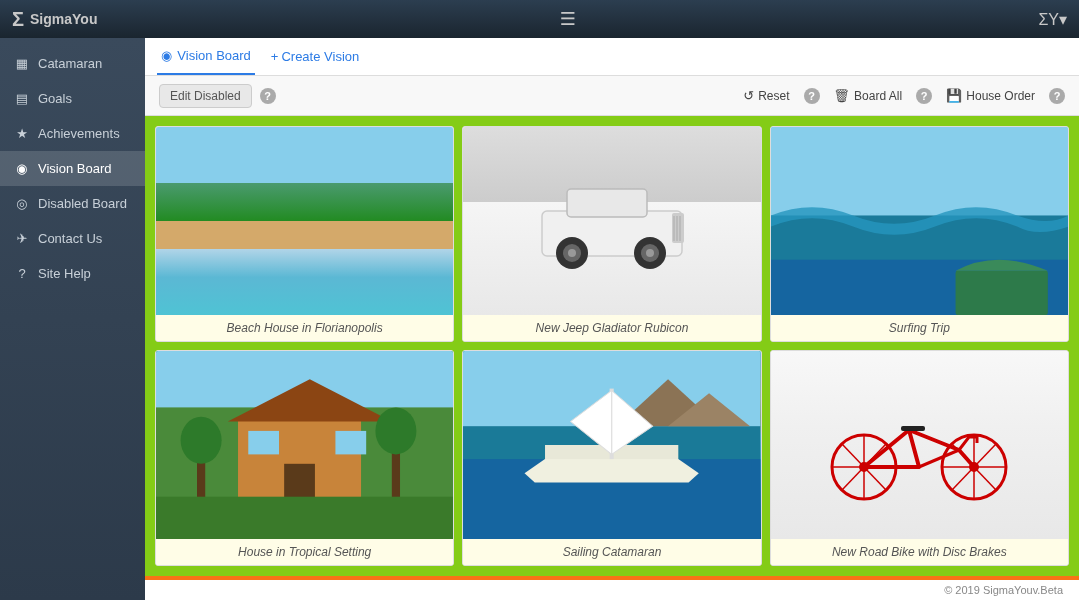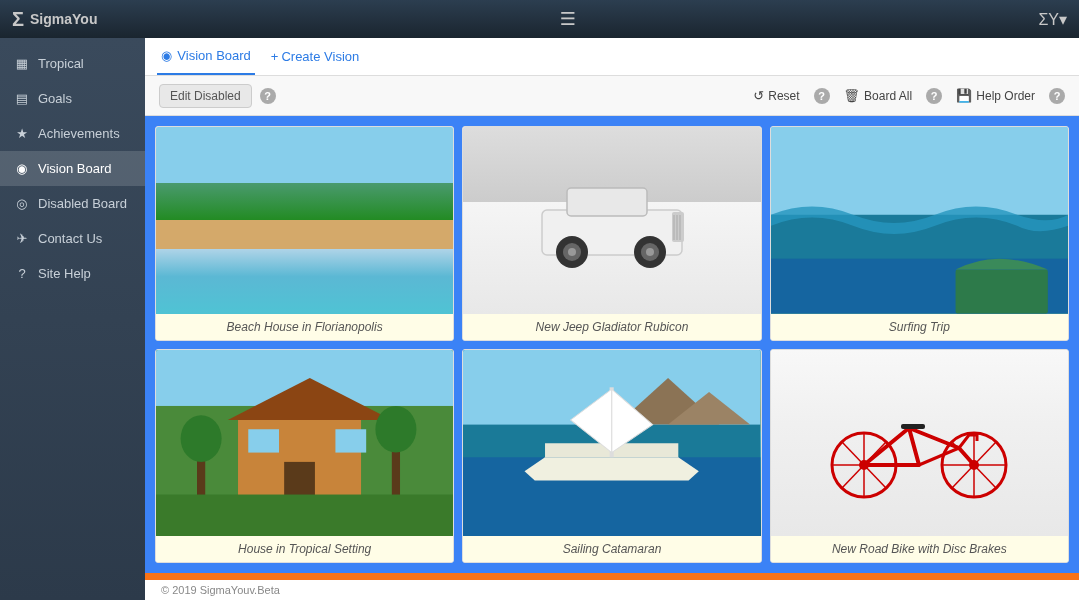"Tropical" span { text: Tropical -> Catamaran }
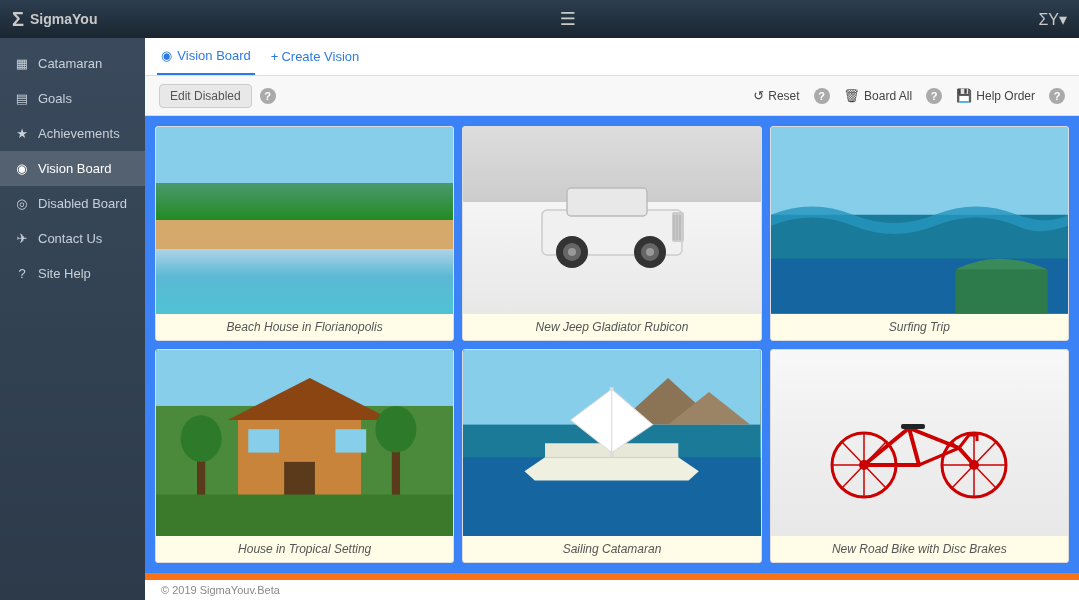"Help Order" span { text: Help -> House }
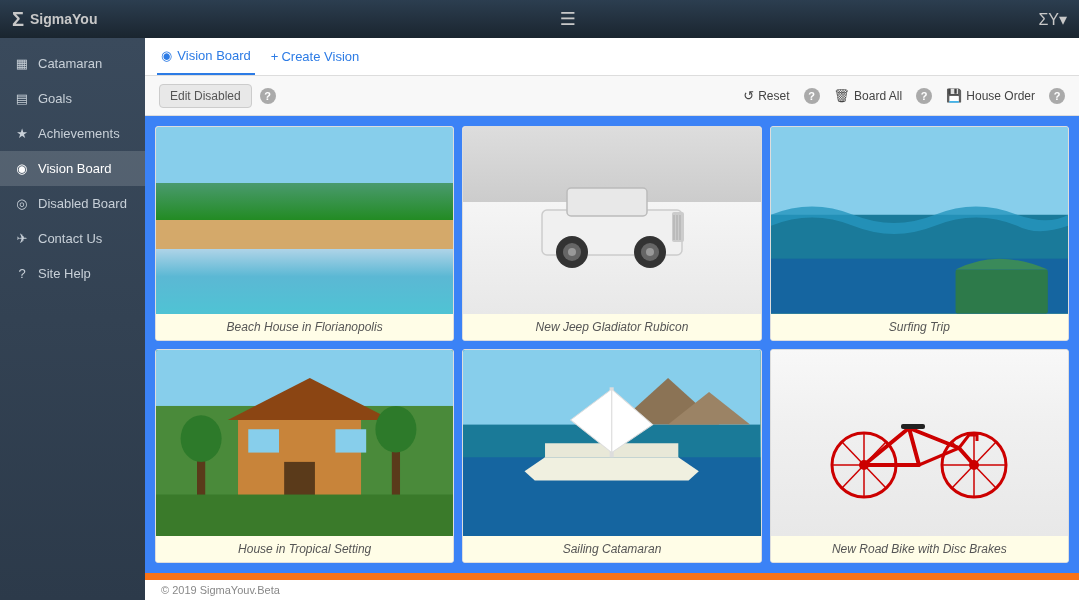"Beach House in Florianopolis" .vision-grid { background: #3b82f6 -> #84cc16 }
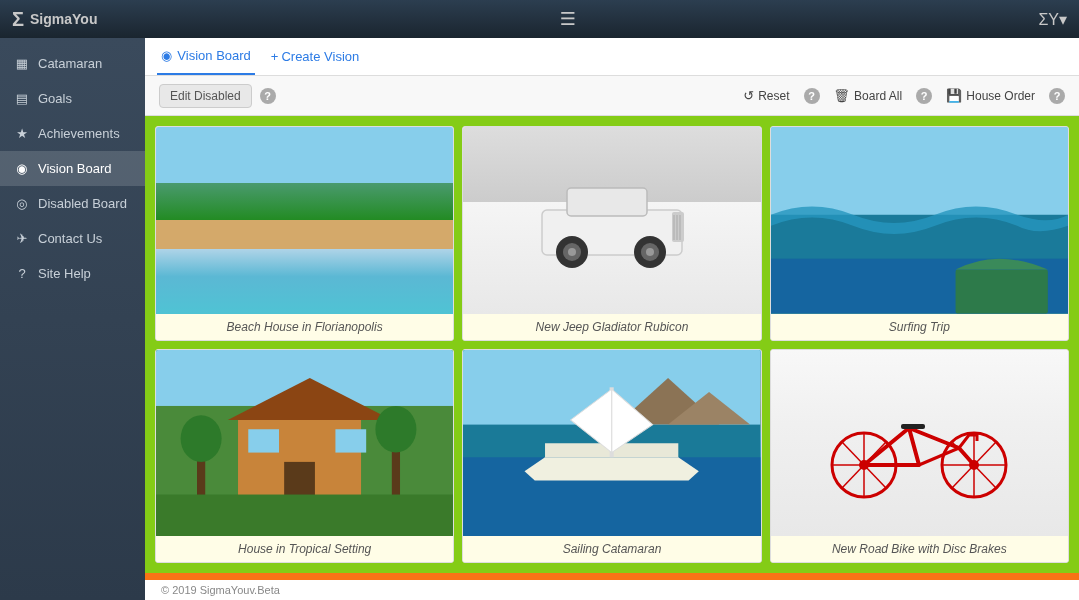"© 2019 SigmaYou" .footer { border-top: 7px solid #f97316 -> 4px solid #f97316; justify-content: flex-start -> flex-end }
